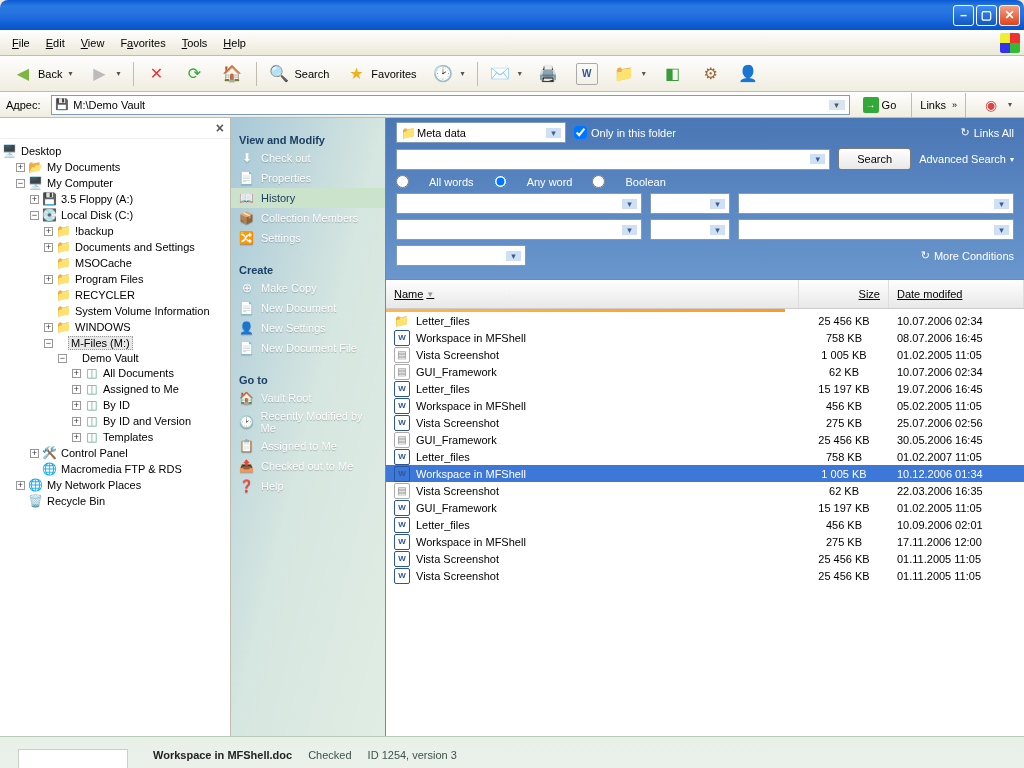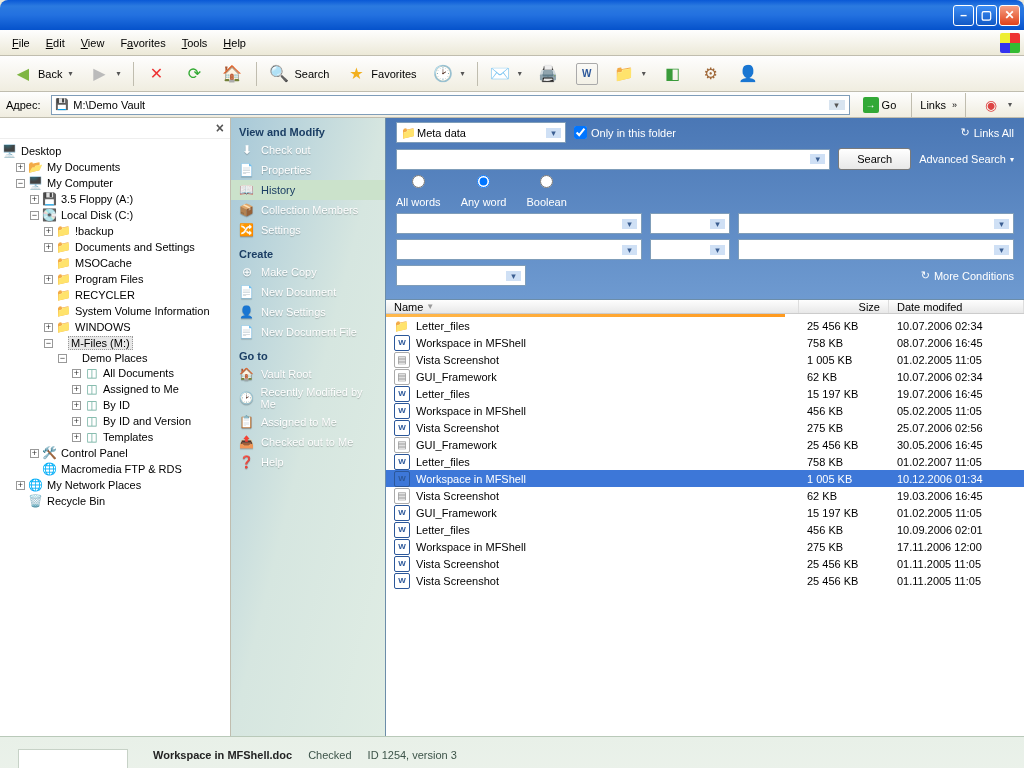"View and Modify" .tp-head { padding: 8px 8px 2px -> 16px 8px 2px }
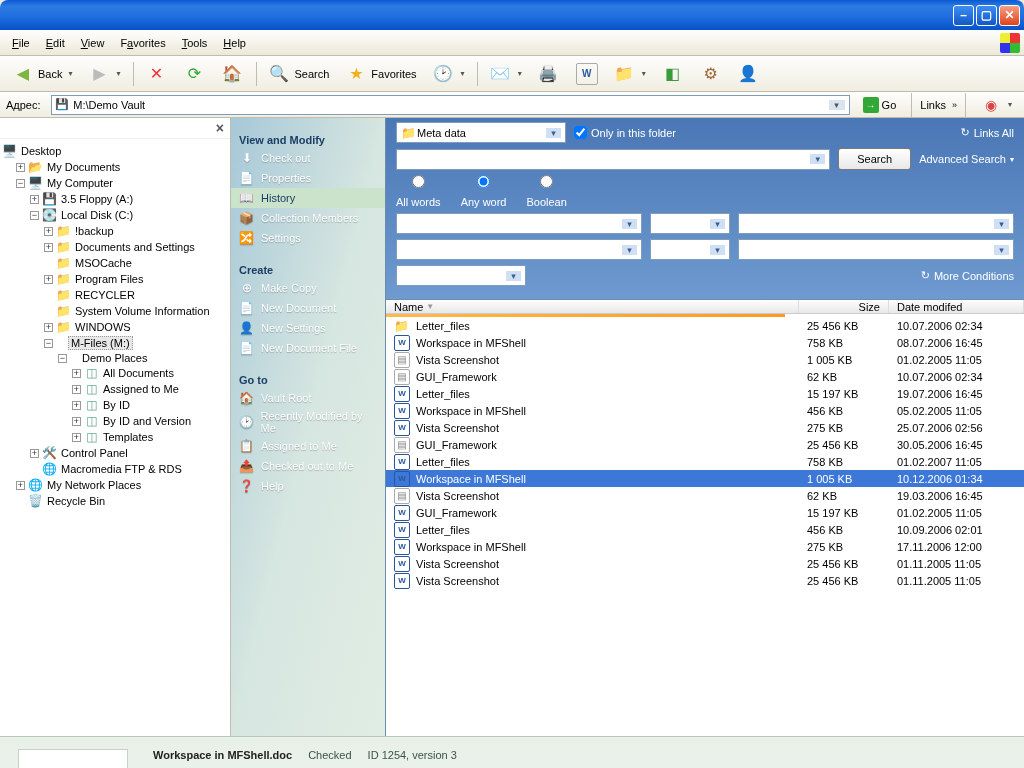"All words" .radio-row label { flex-direction: column -> none; gap: 8px -> 20px }
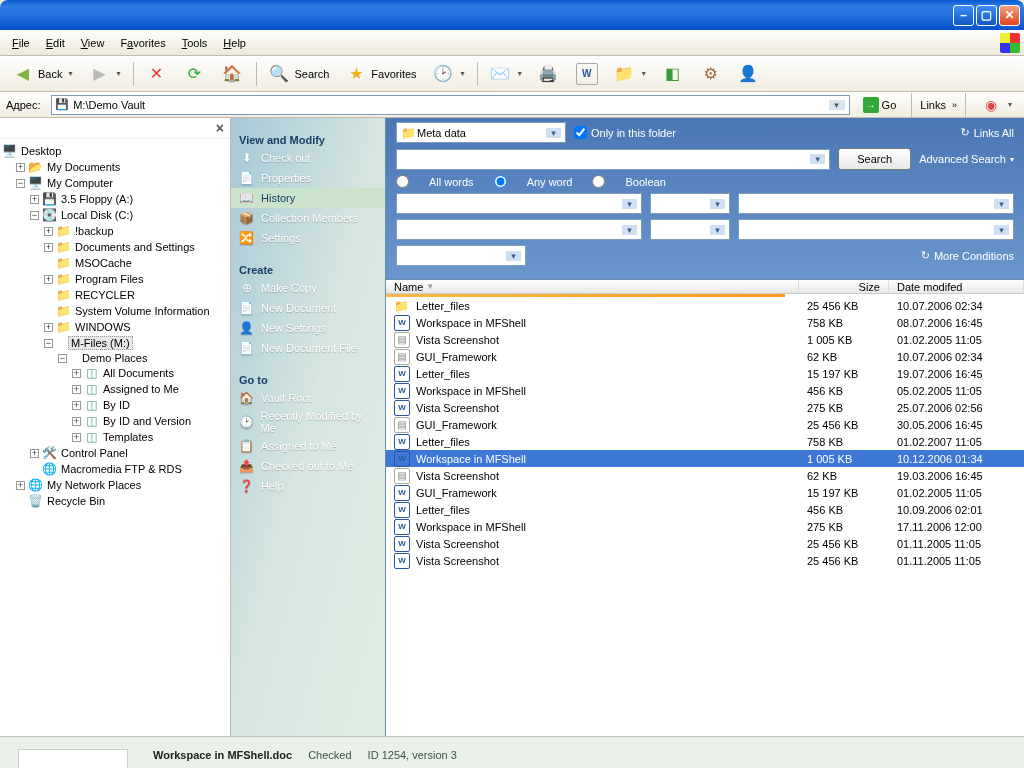"Name" .fl-head { height: 14px -> 29px; text-decoration: none -> underline }
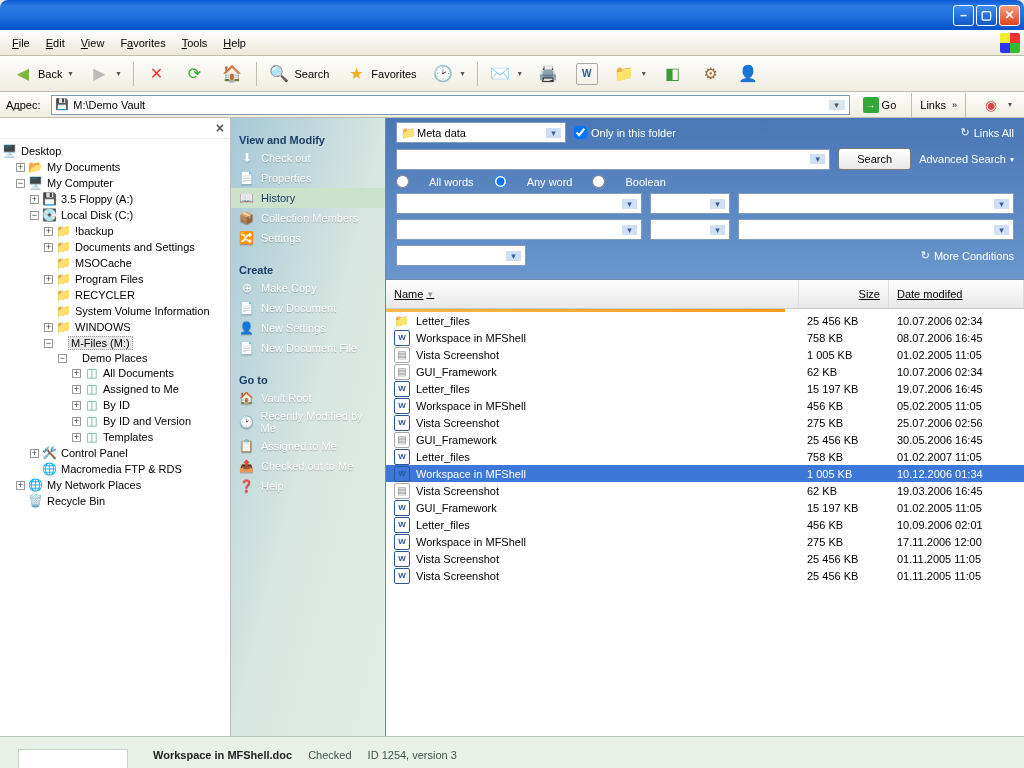"25 456 KB" .fl-row .fc.size { justify-content: flex-start -> center }
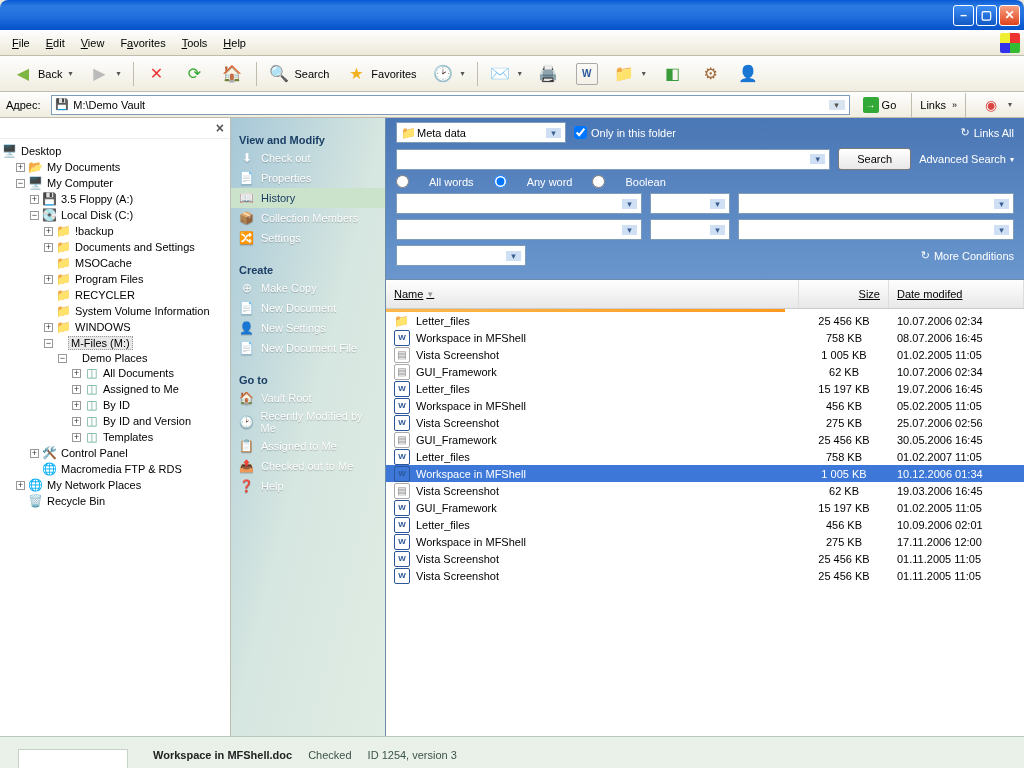"Demo Places" span.lbl { text: Places -> Vault }
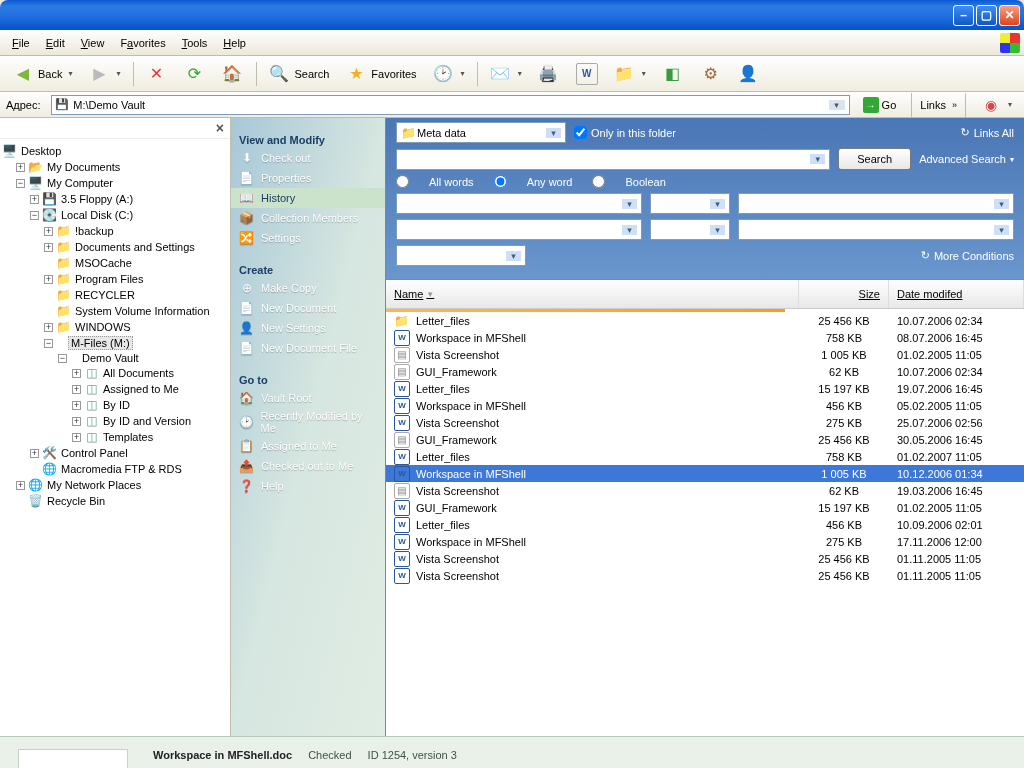"19.03.2006 16:45" span { text: 19.03.2006 16:45 -> 22.03.2006 16:35 }
